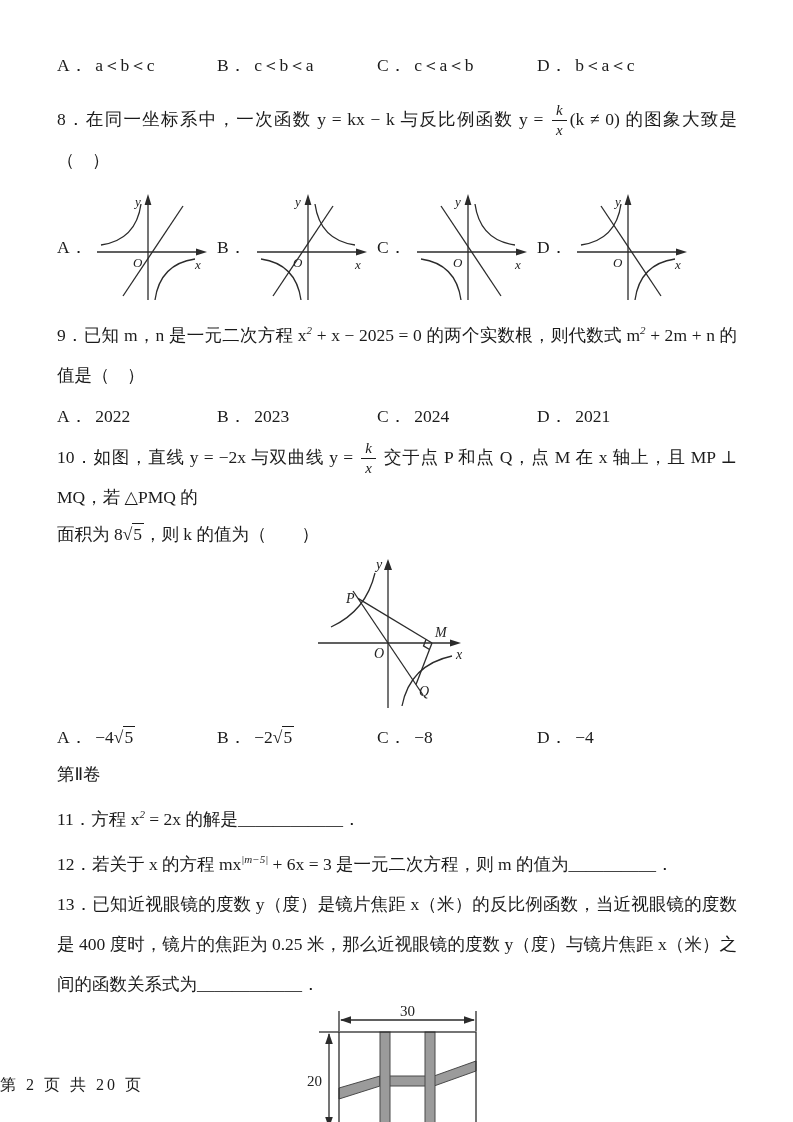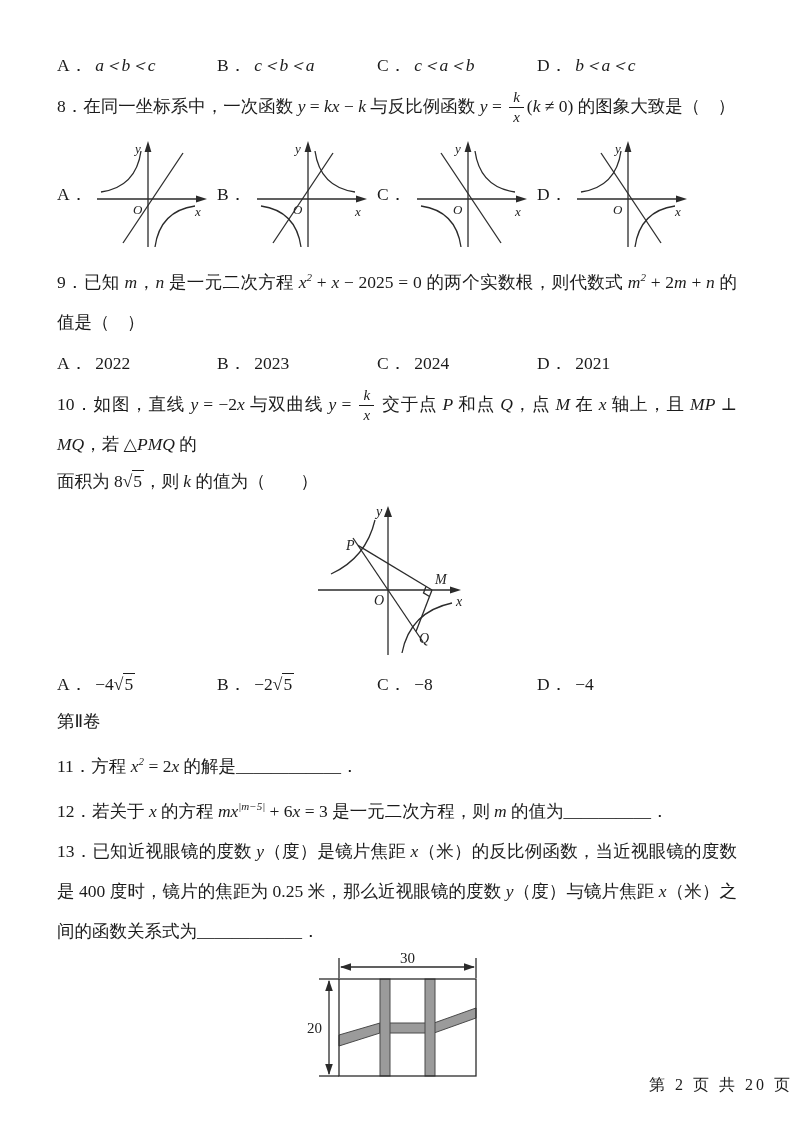"a＜b＜c" .math { font-style: italic -> none }
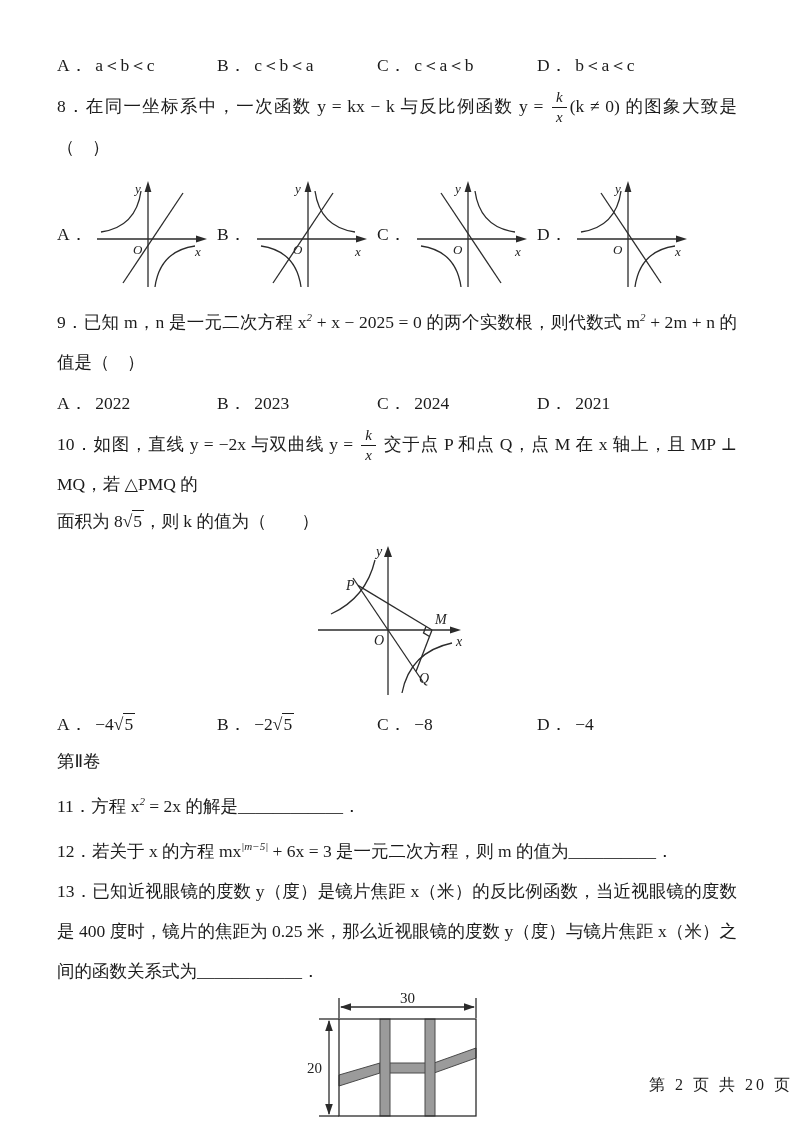"8．在同一坐标系中，一次函数 y = kx −" div.qline { margin-top: 8px -> 21px }
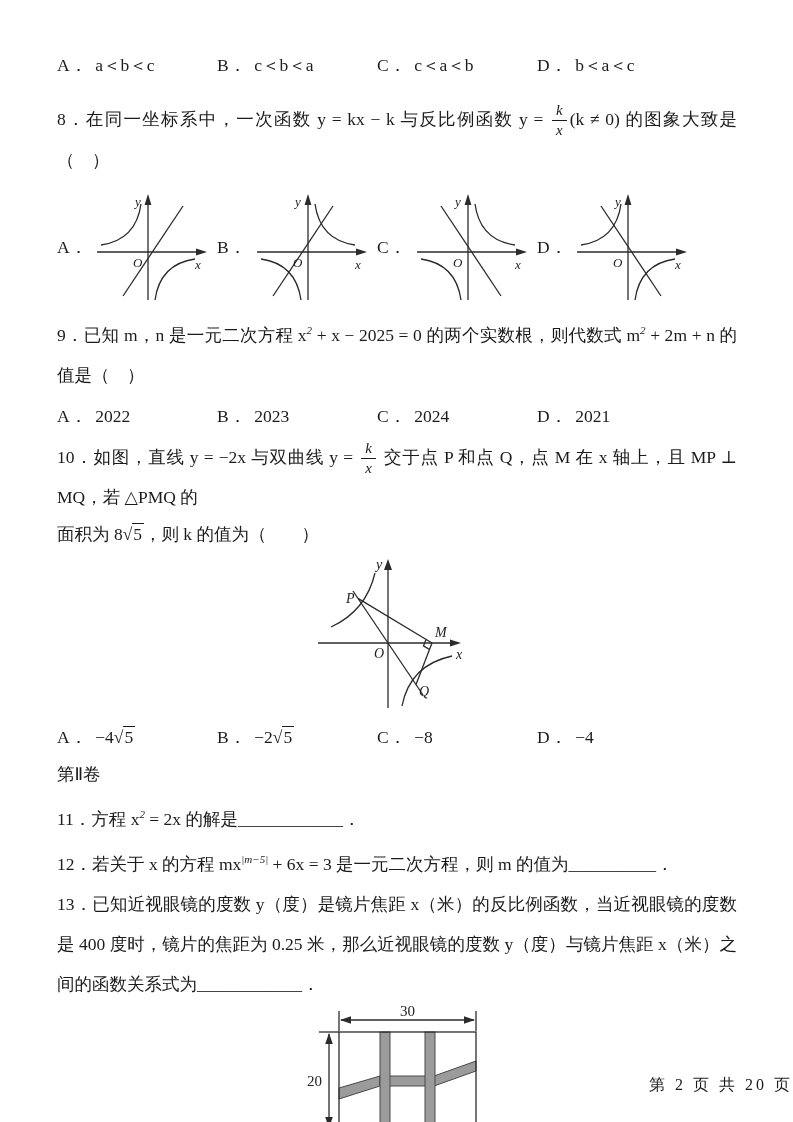"第 2 页 共 20" .footer { text-align: right -> left }
